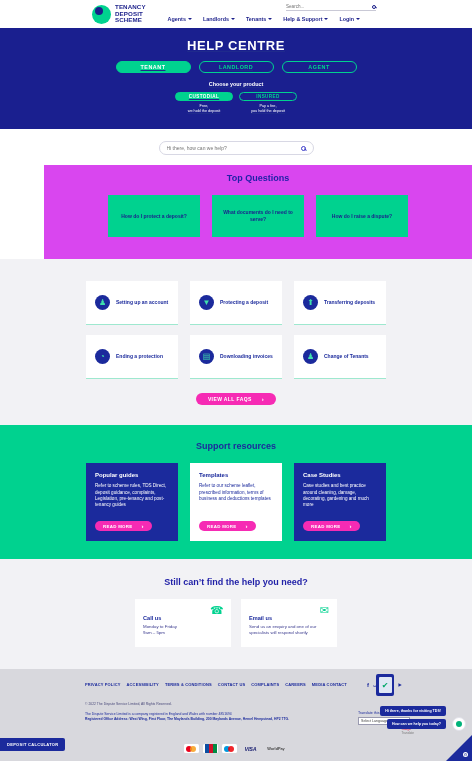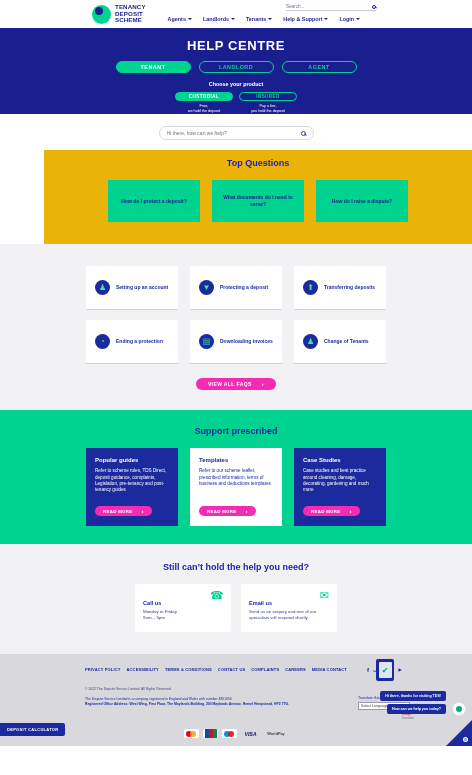"HELP CENTRE" .hero { padding: 10px 0 1px -> 10px 0 16px; text-decoration: none -> underline }
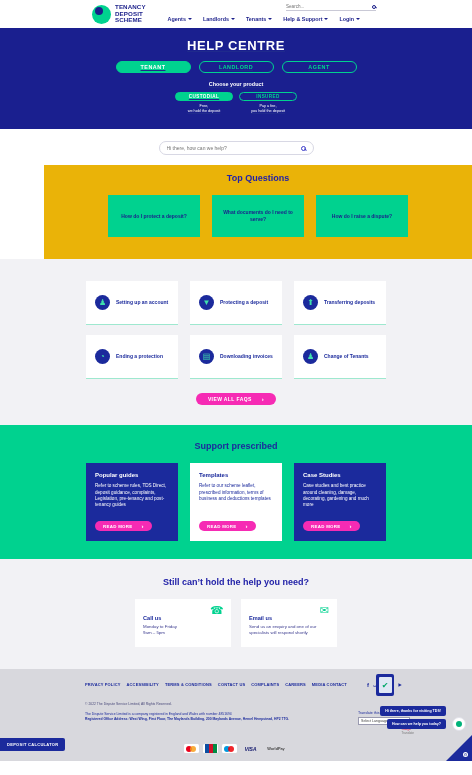"Top Questions" .topq { background: #eab308 -> #d946ef }
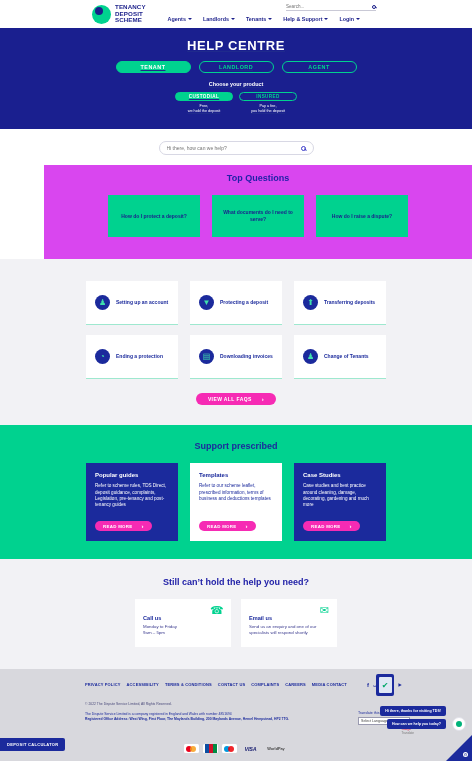"Support prescribed" div.sec-title { text: prescribed -> resources }
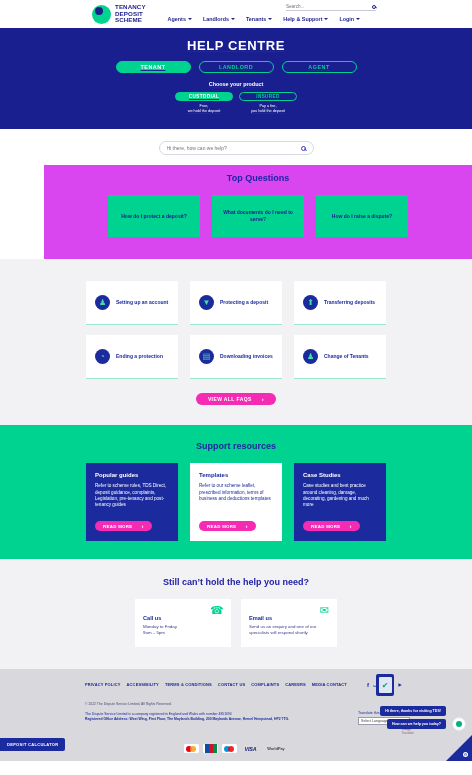"Still can’t hold the help" div.sec-title { text: hold -> find }
